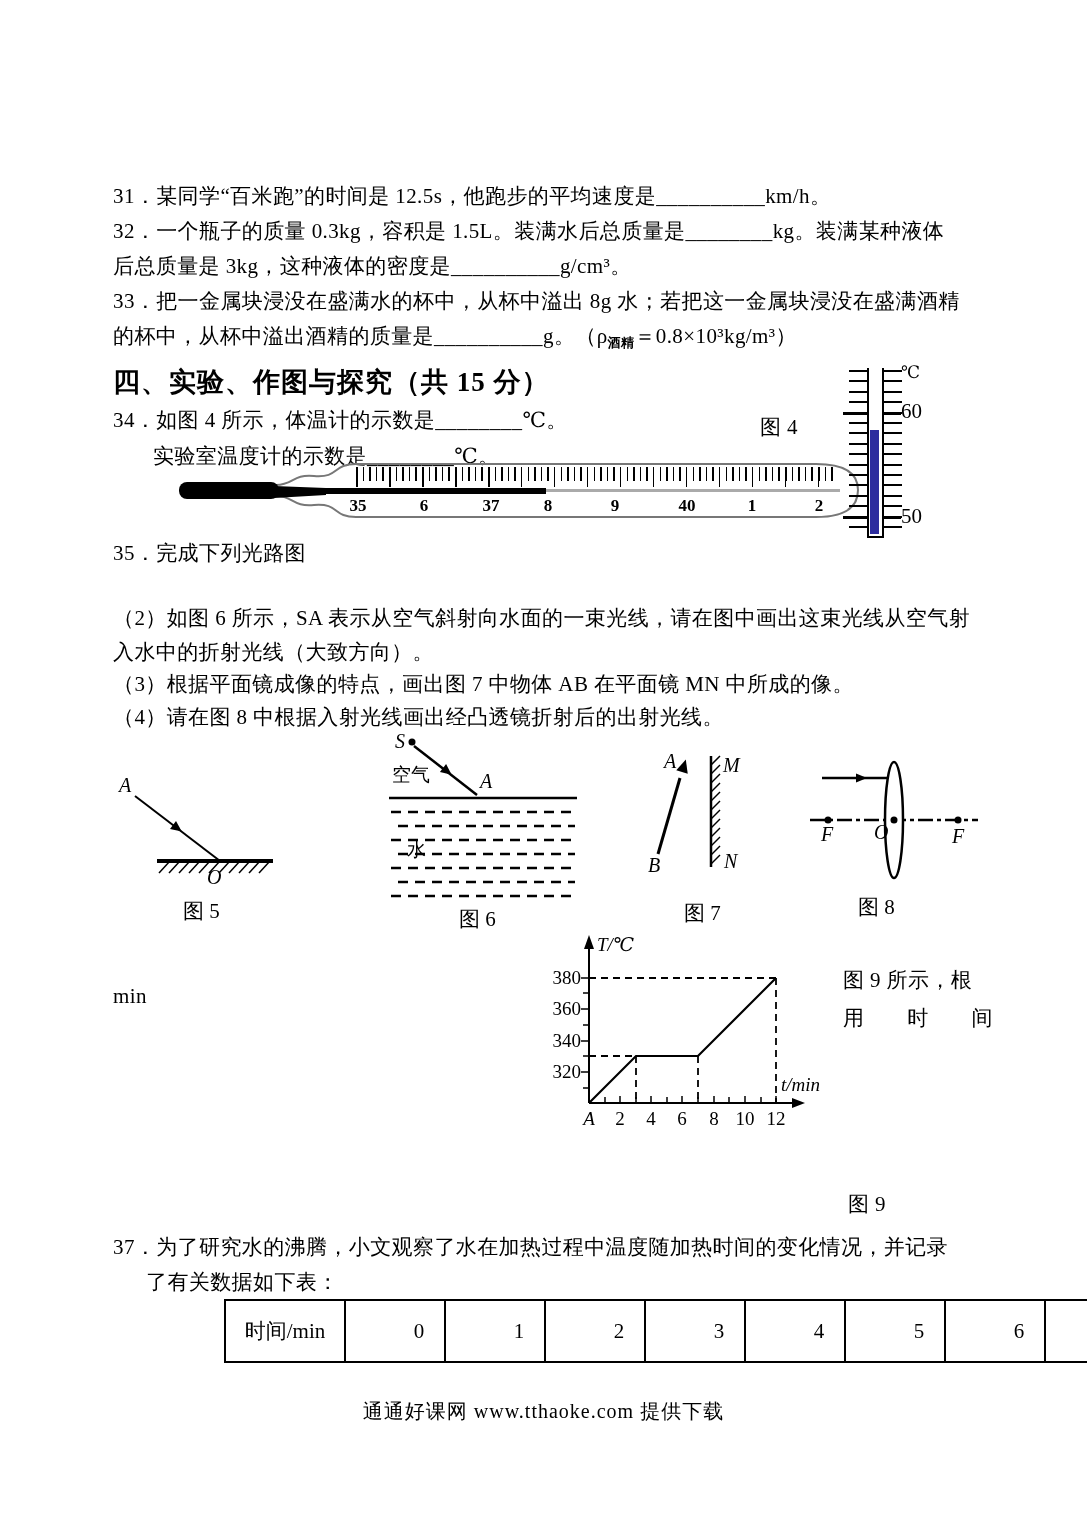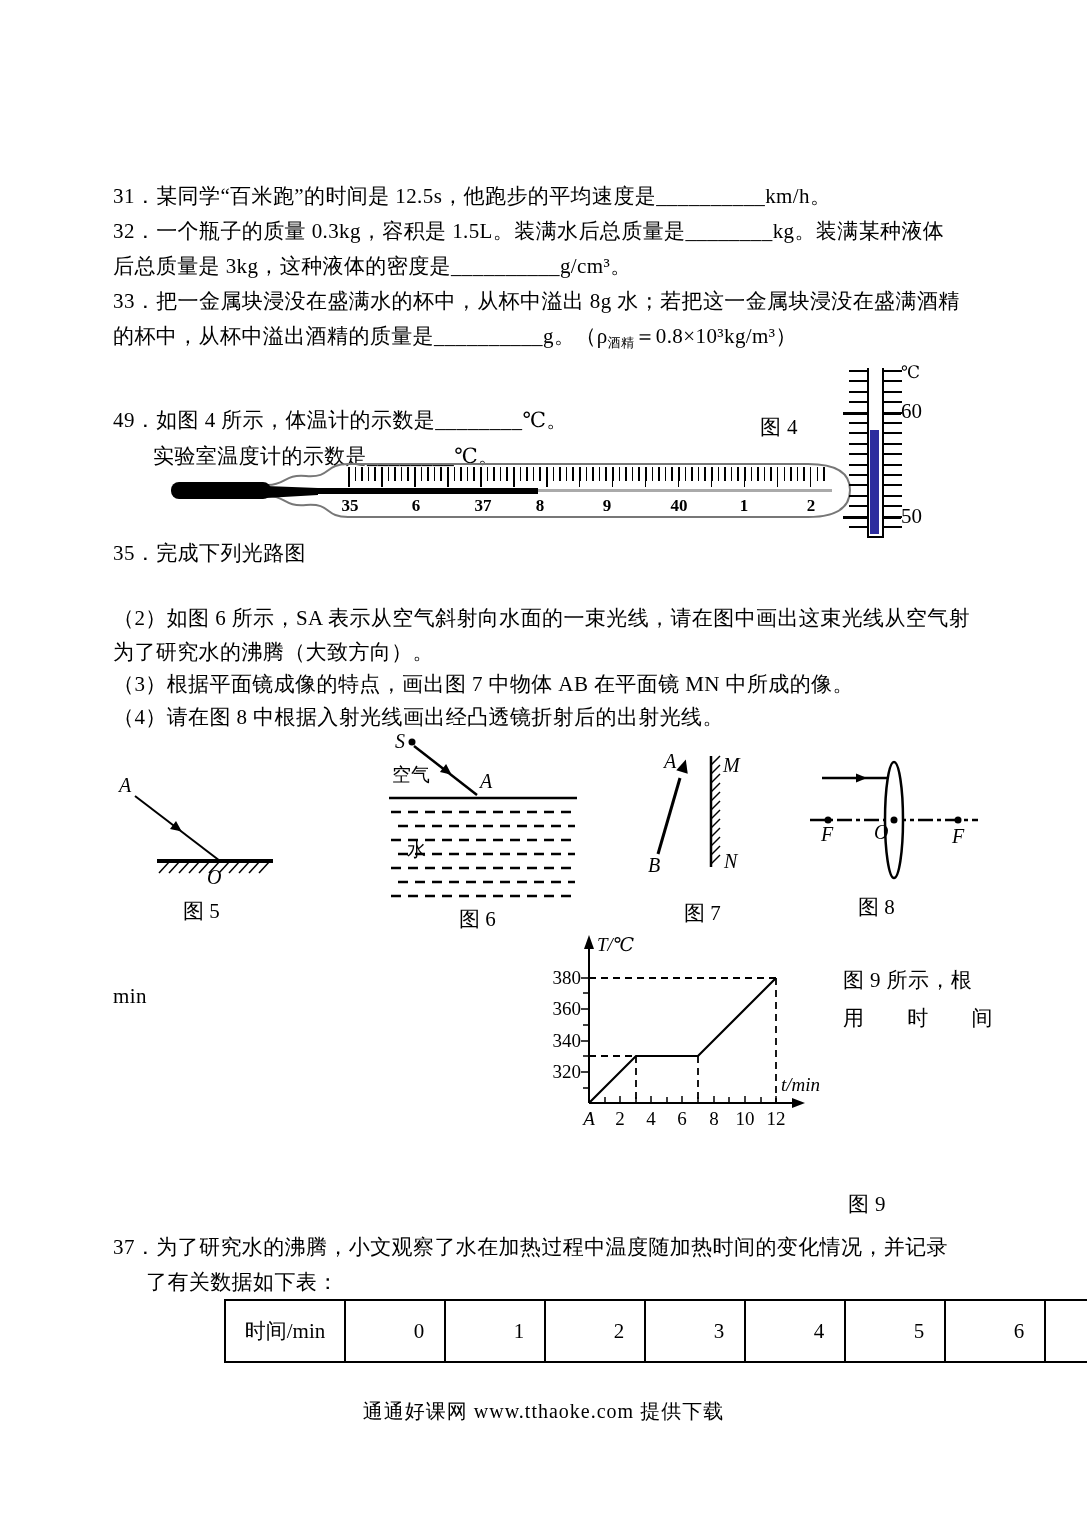"酒精" .sub { font-weight: none -> bold }
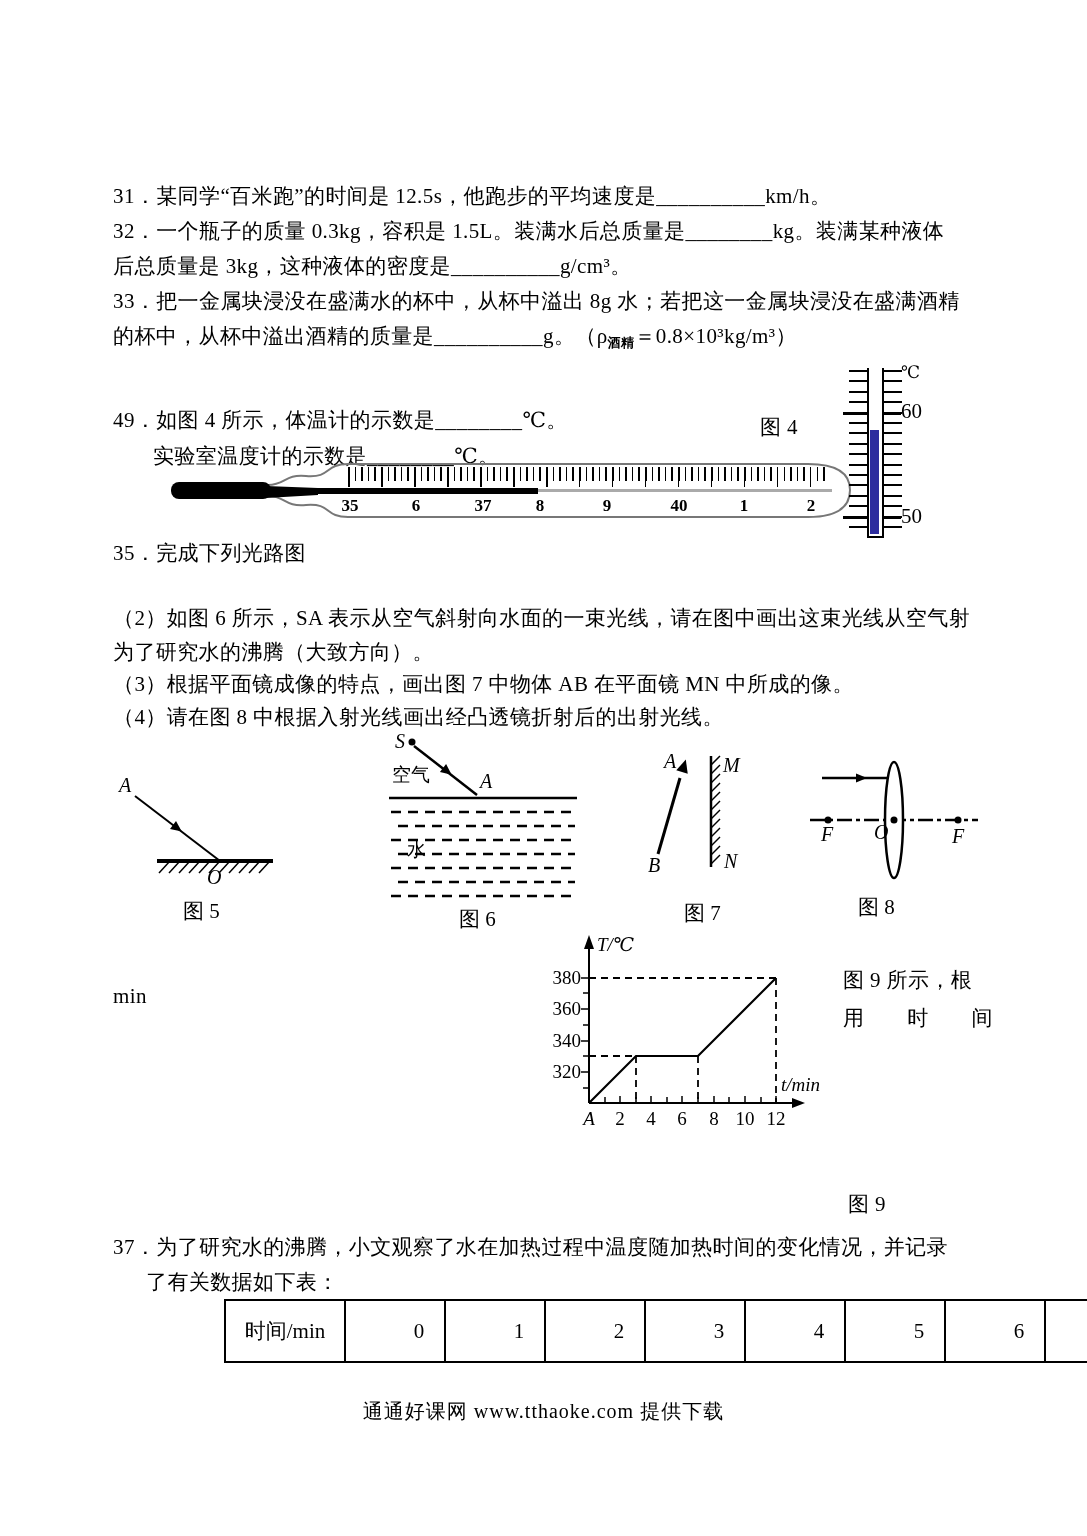"四、实验、作图与探究（共 15 分）" div.tline { html: none -> <div>四、实验、作图与探究（共 15 分）</div> }
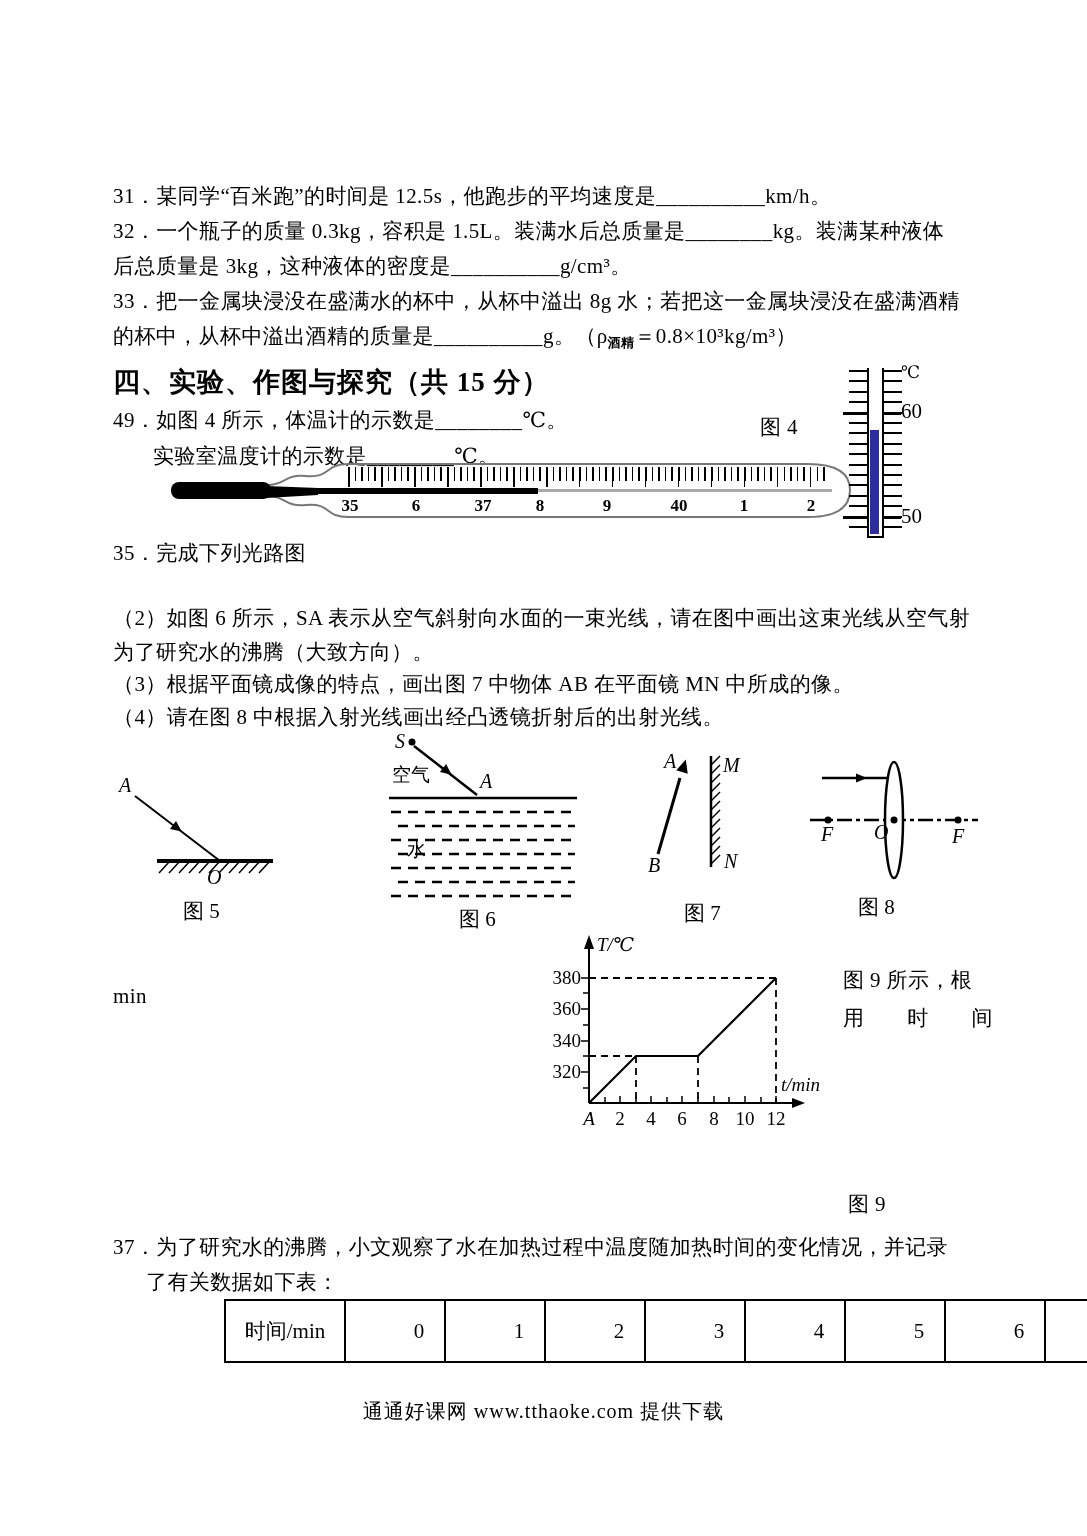"49．如图 4 所示，体温计的示数是________℃。" div.tline { text: 49 -> 34 }
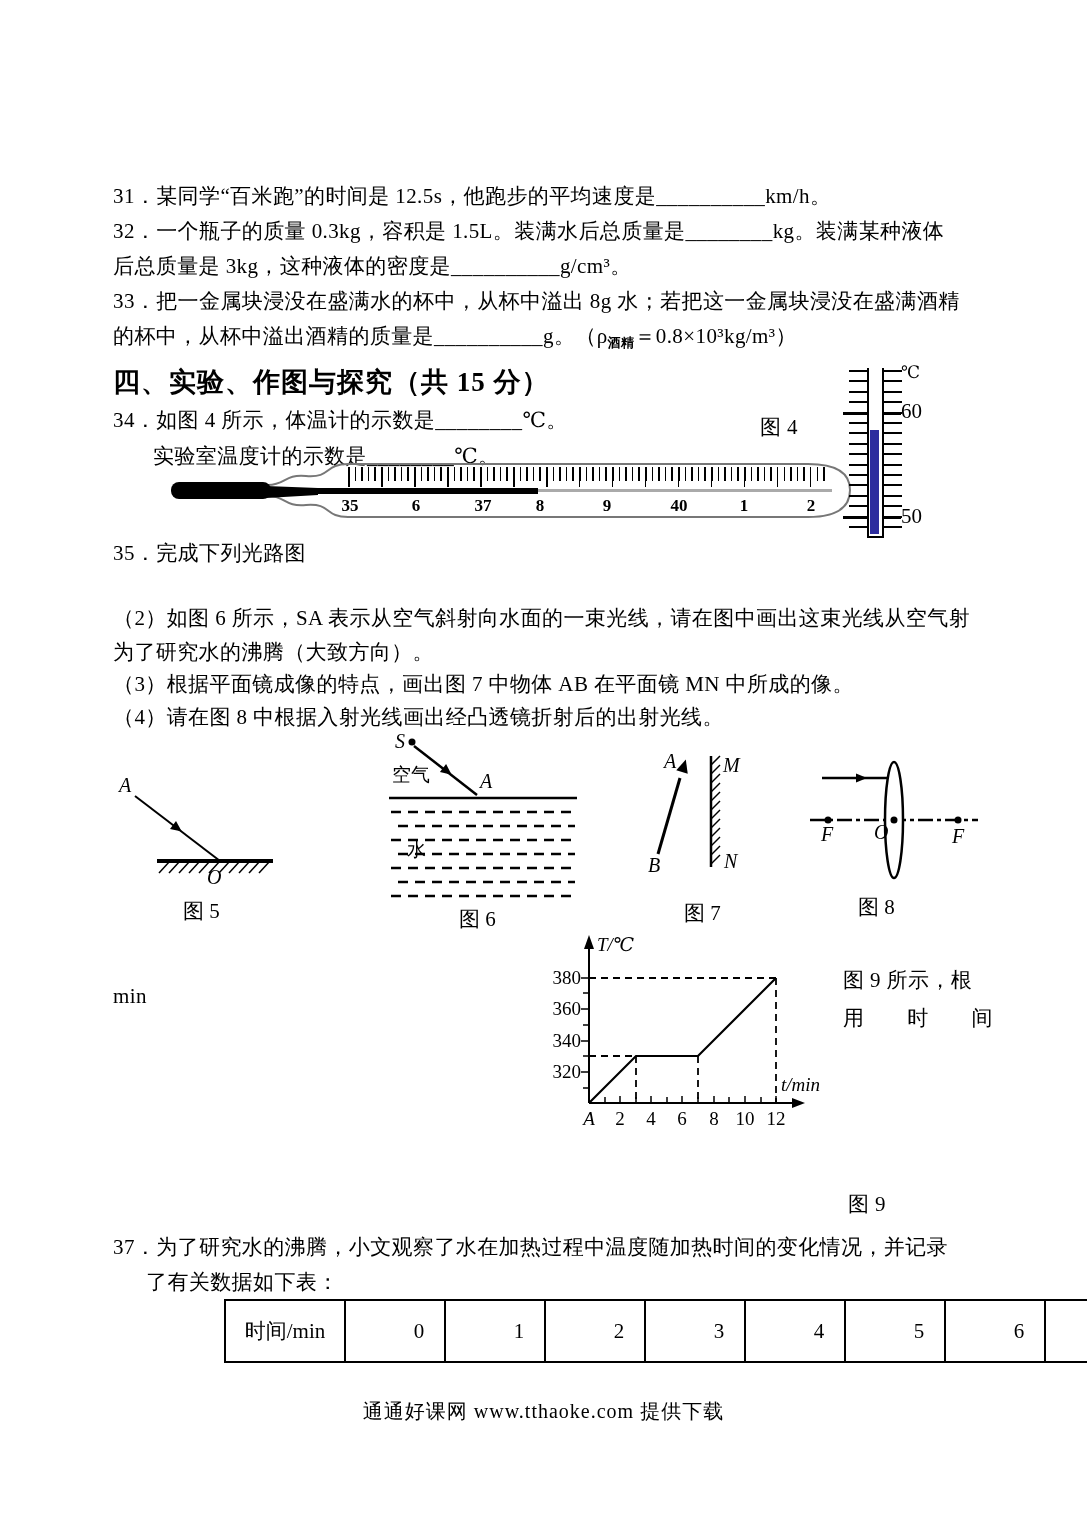"35" .htherm { left: 166px -> 174px }
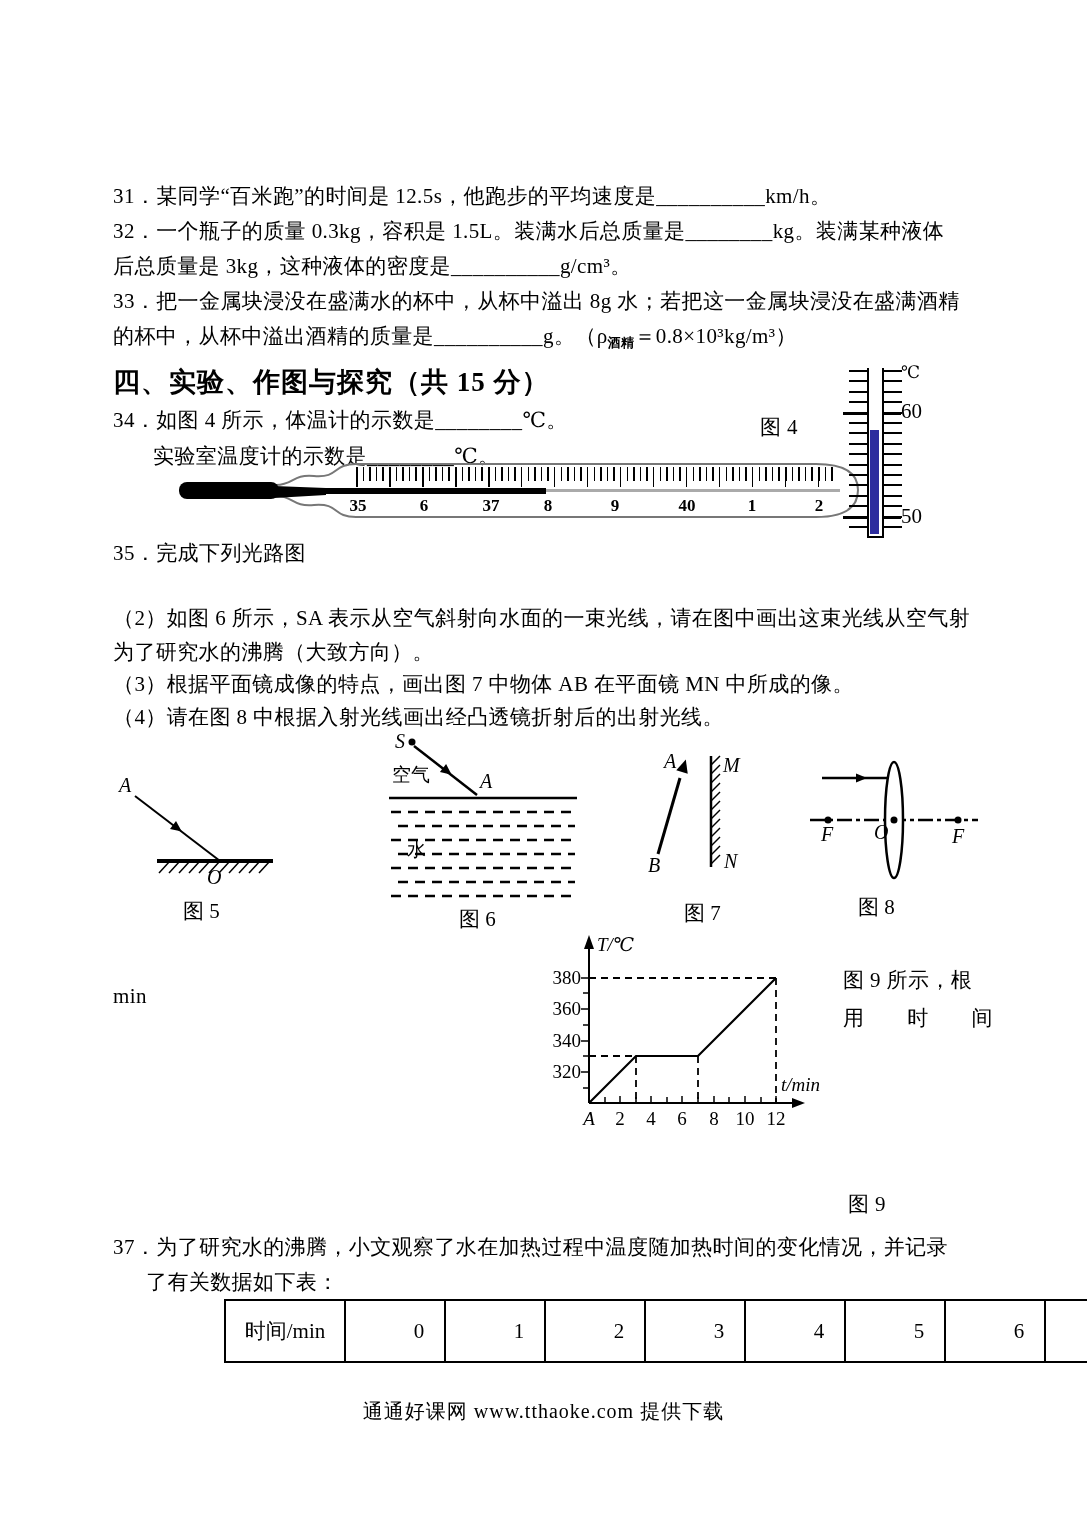"为了研究水的沸腾（大致方向）。" div.tline { text: 为了研究水的沸腾 -> 入水中的折射光线 }
